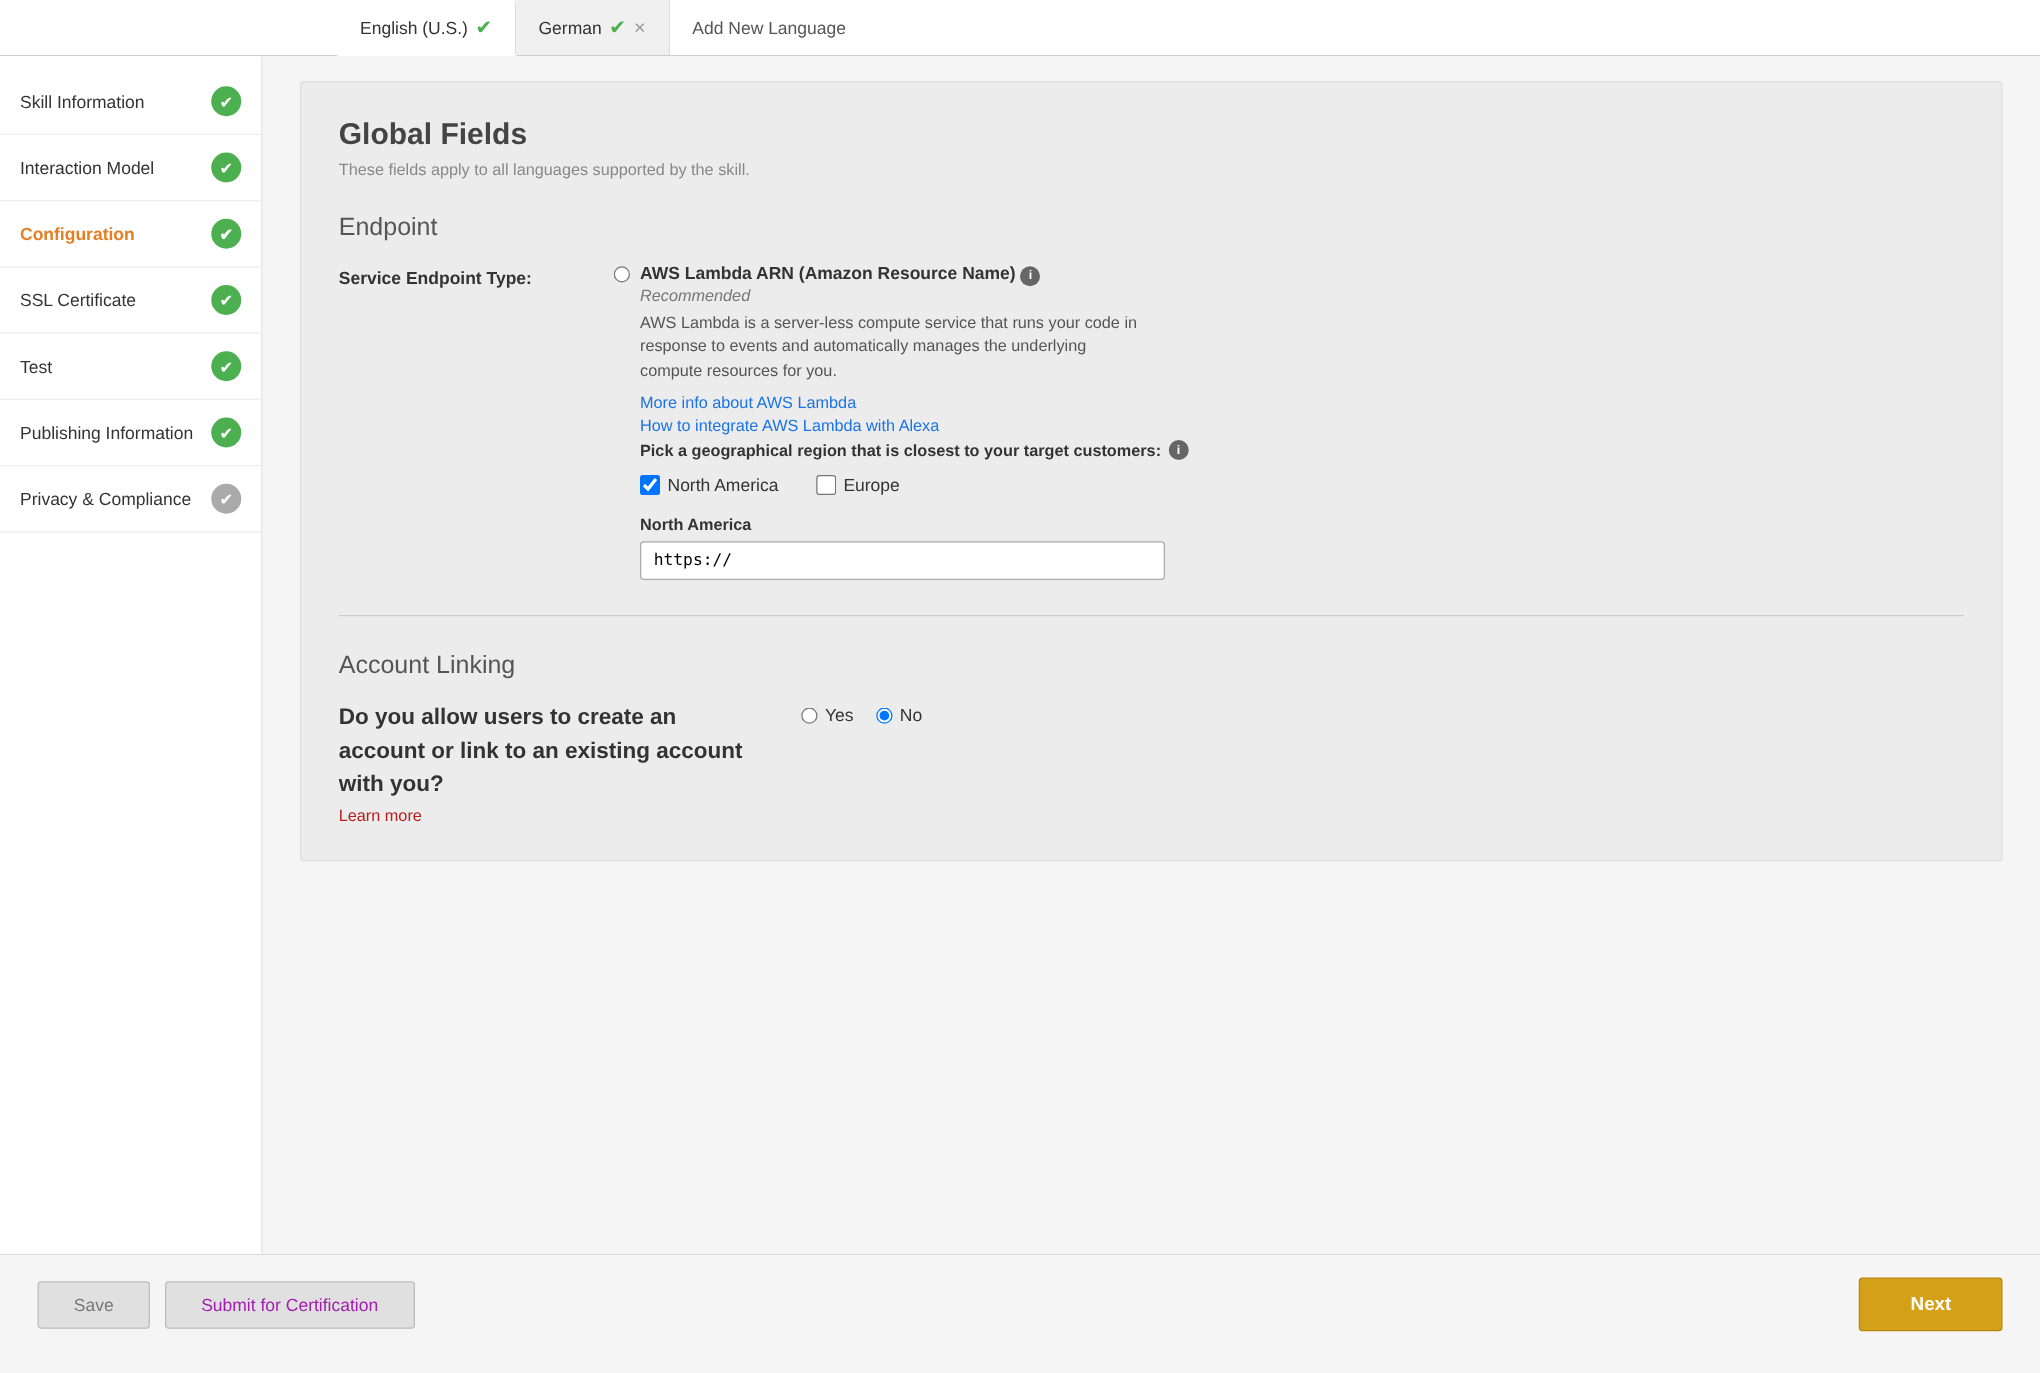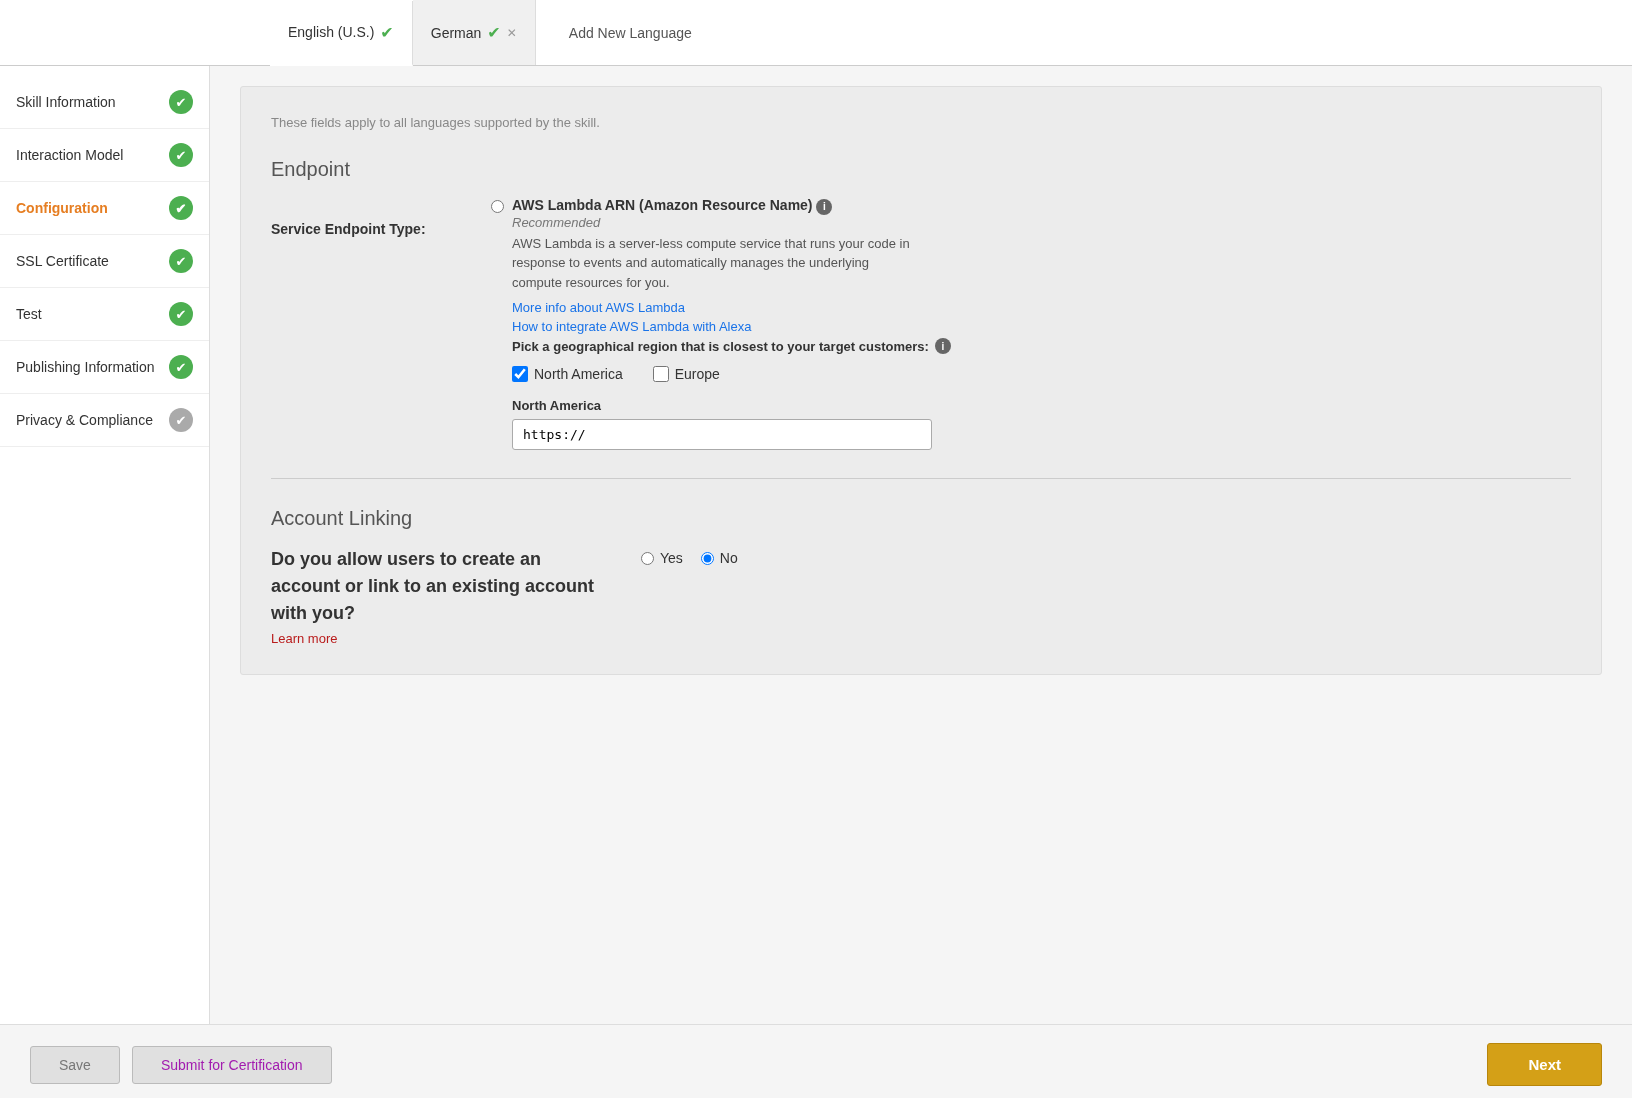"English (U.S.)" .tab-bar { height: 66px -> 45px }
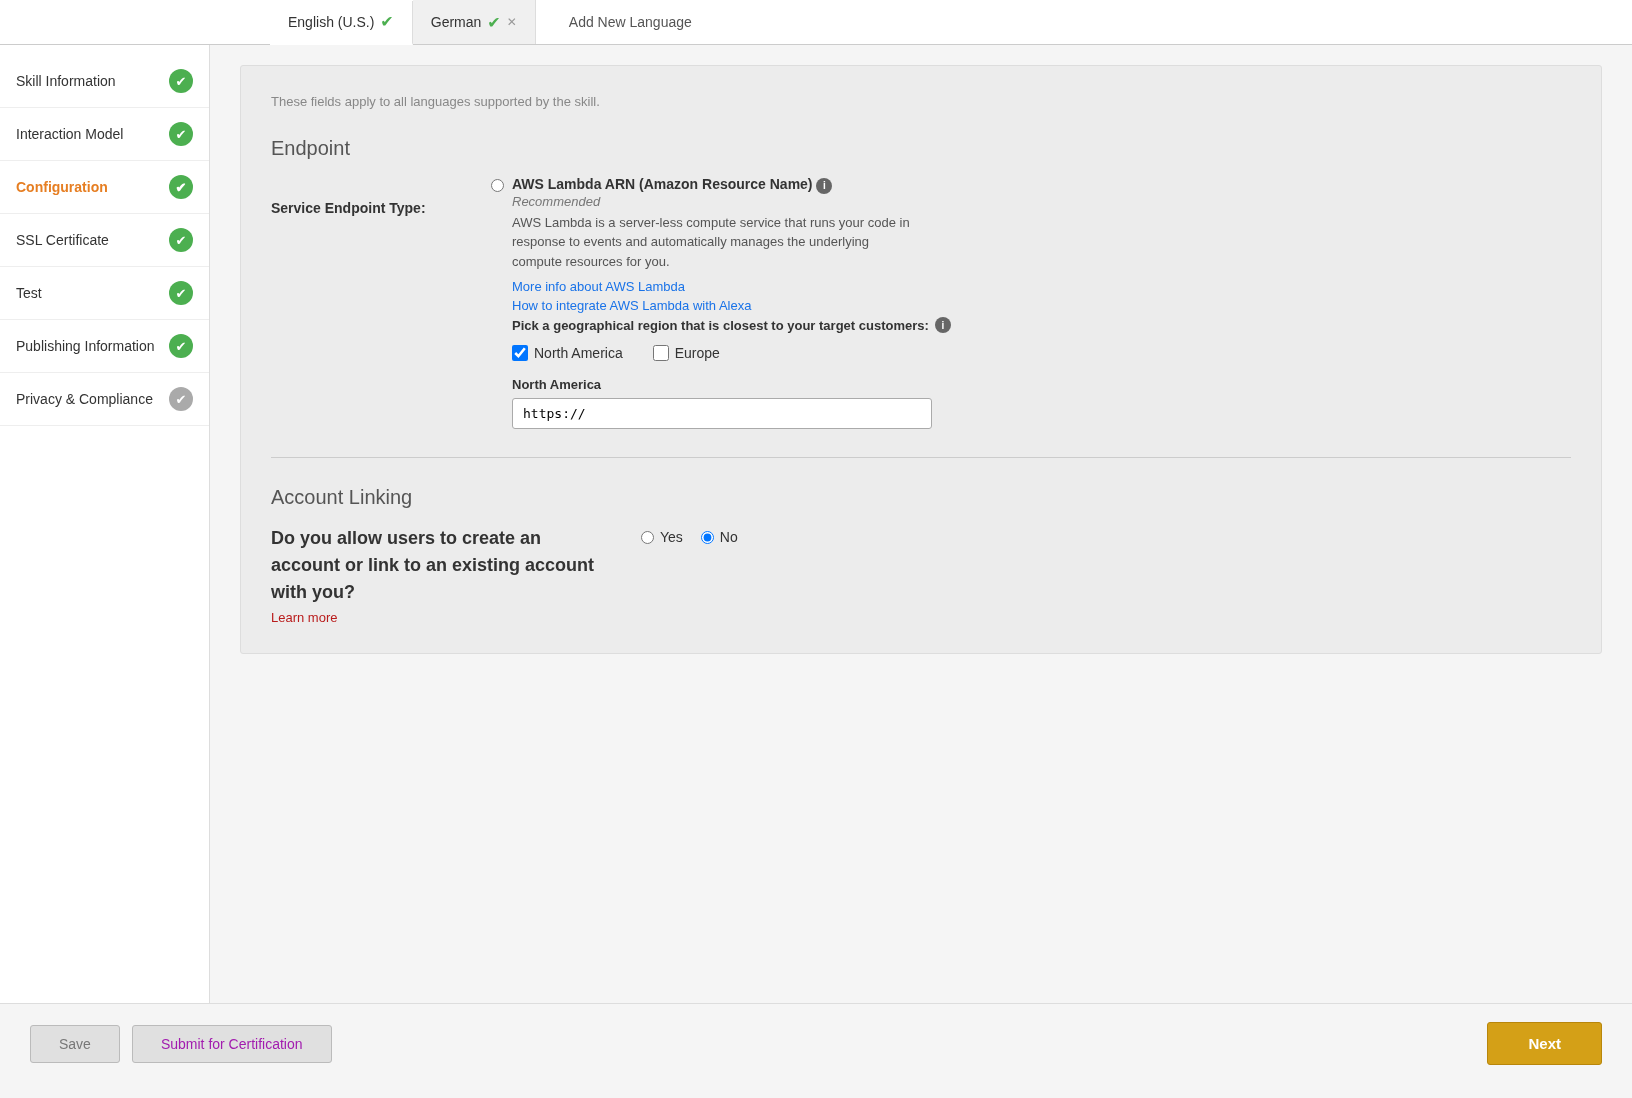"Add New Language" .add-lang { margin-left: 15px -> none }
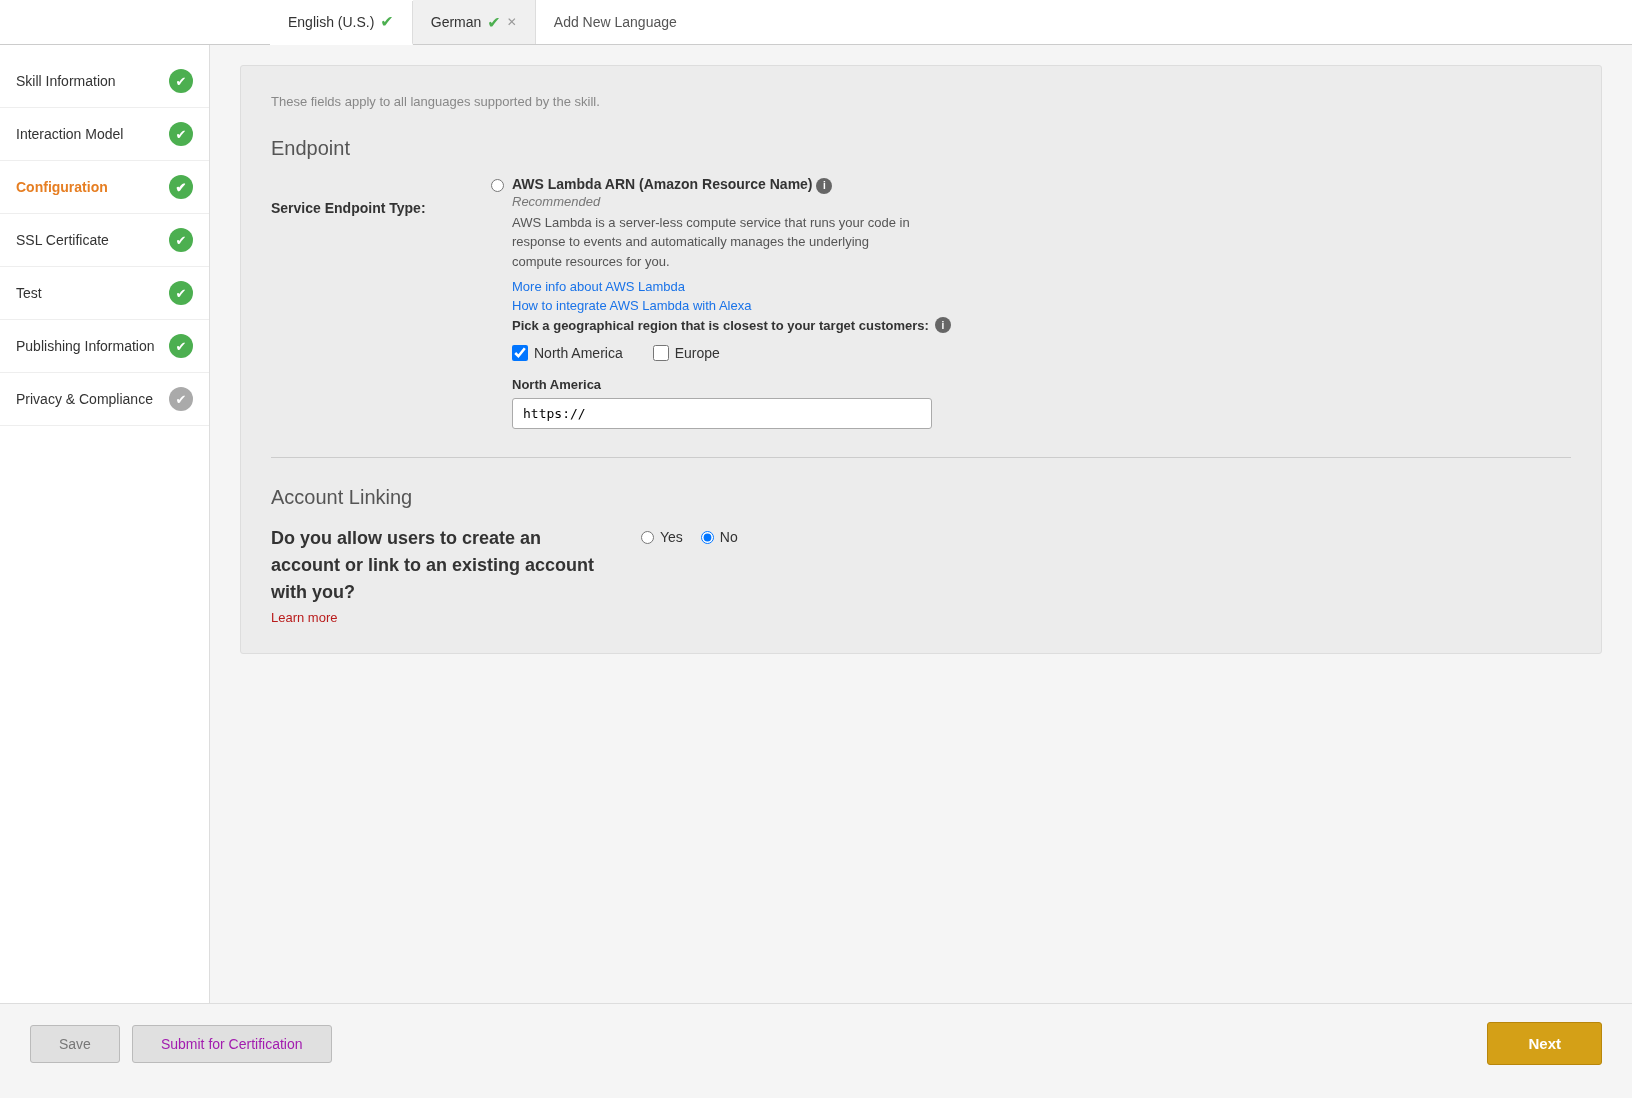"Global Fields" h2.section-title { html: none -> <h2>Global Fields</h2> }
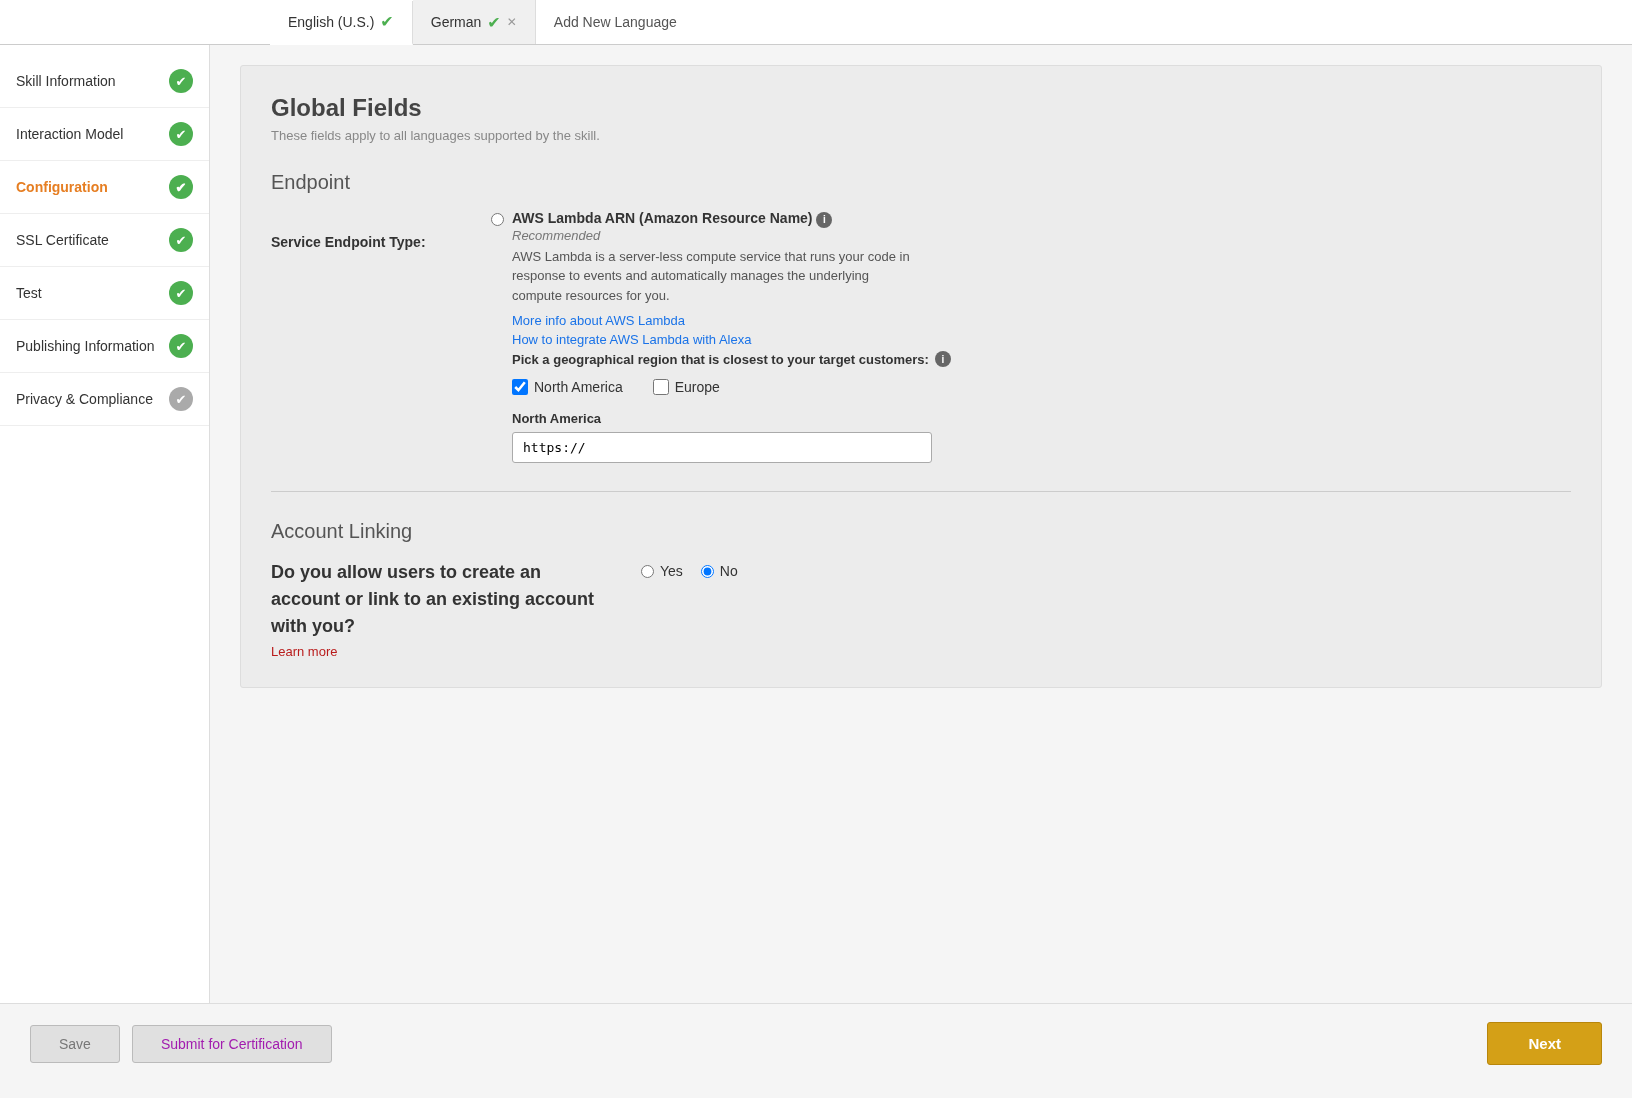"Service Endpoint Type:" .endpoint-label { margin-top: 20px -> none }
